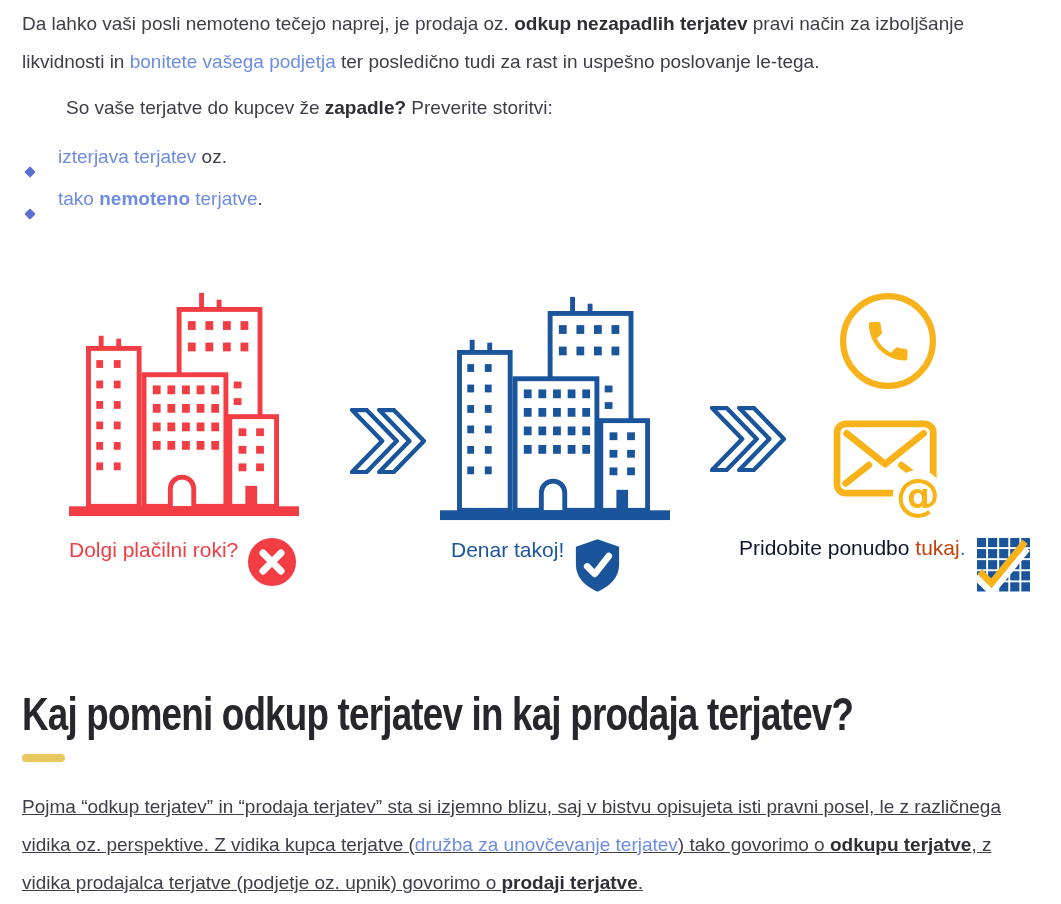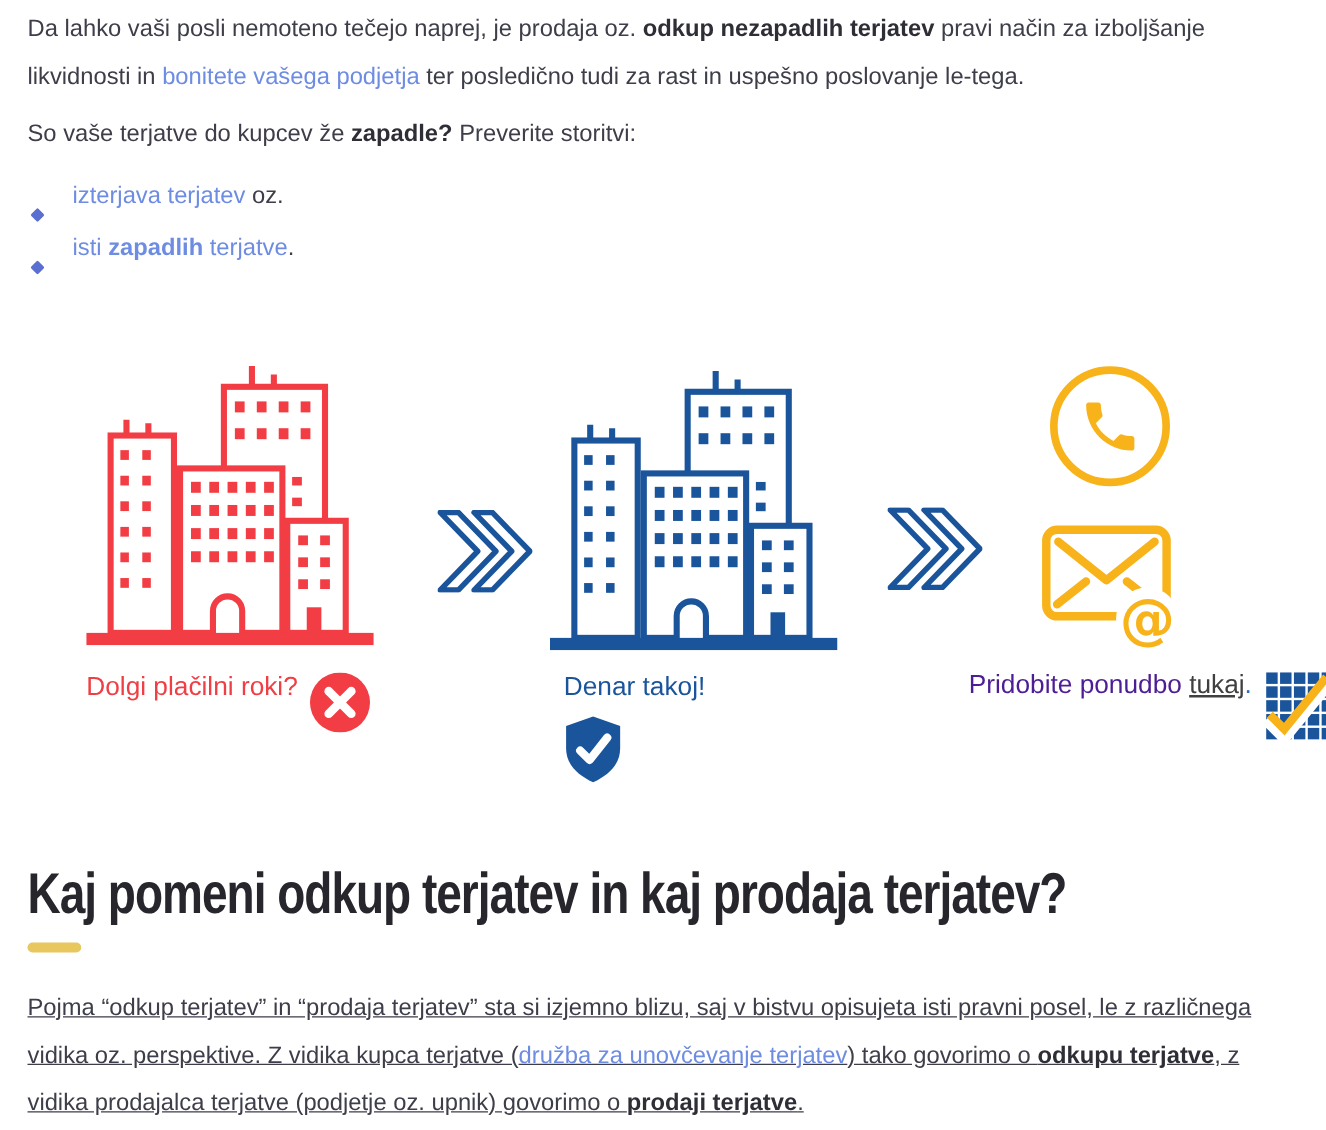"So vaše terjatve do kupcev" .p2 { margin-left: none -> 44px }
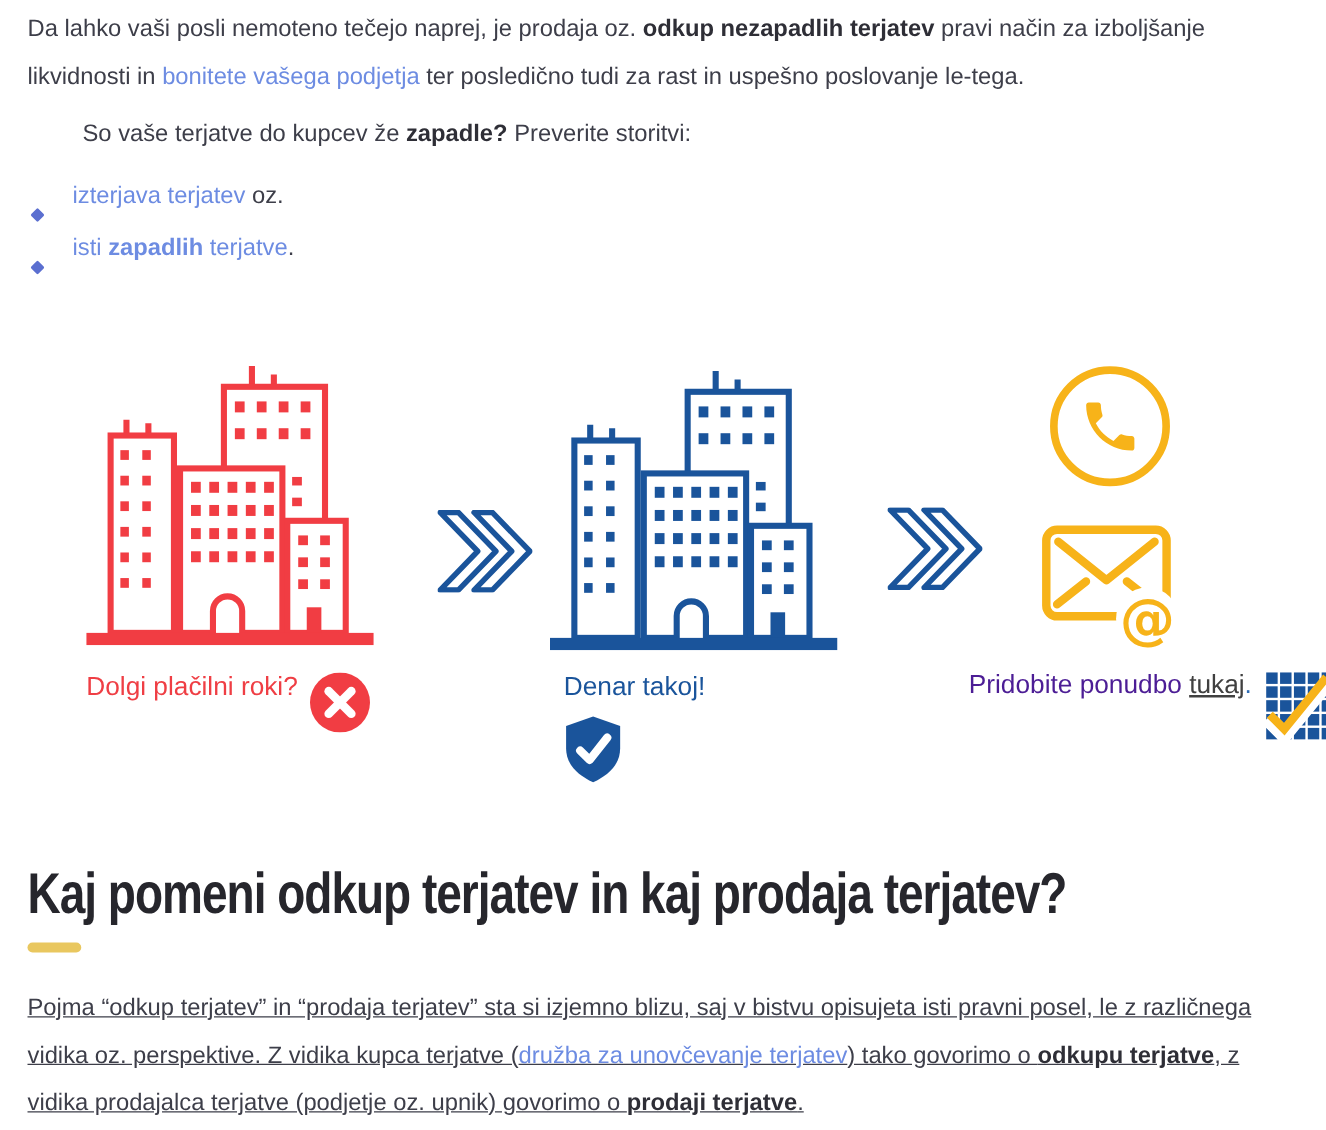"isti" span { text: isti -> tako }
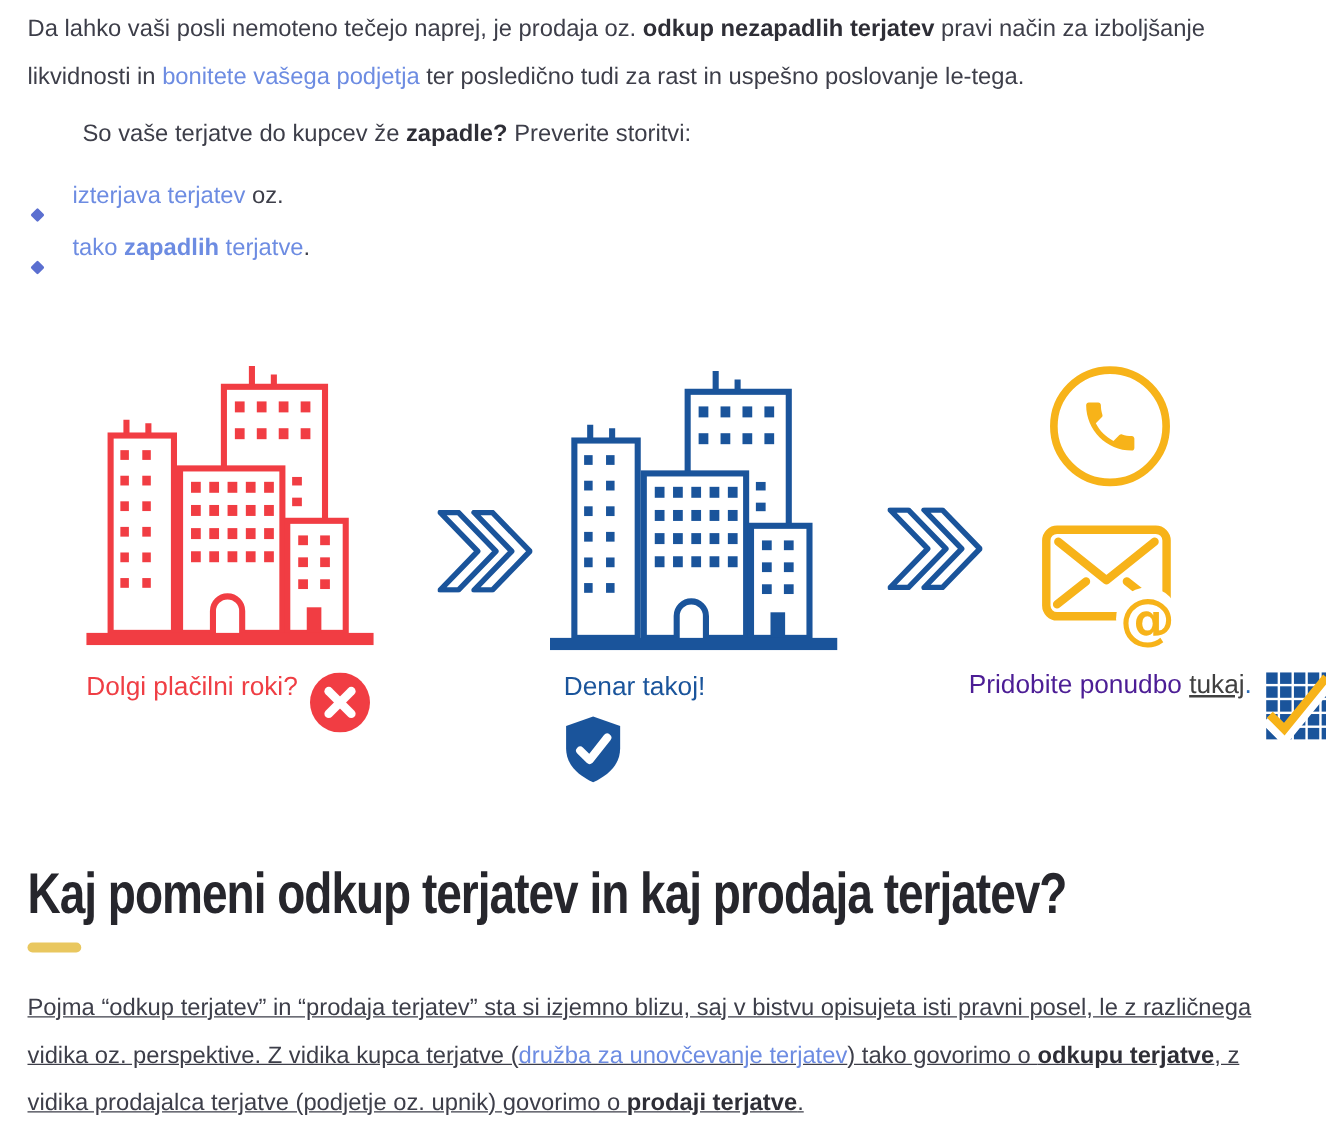"zapadlih" b { text: zapadlih -> nemoteno }
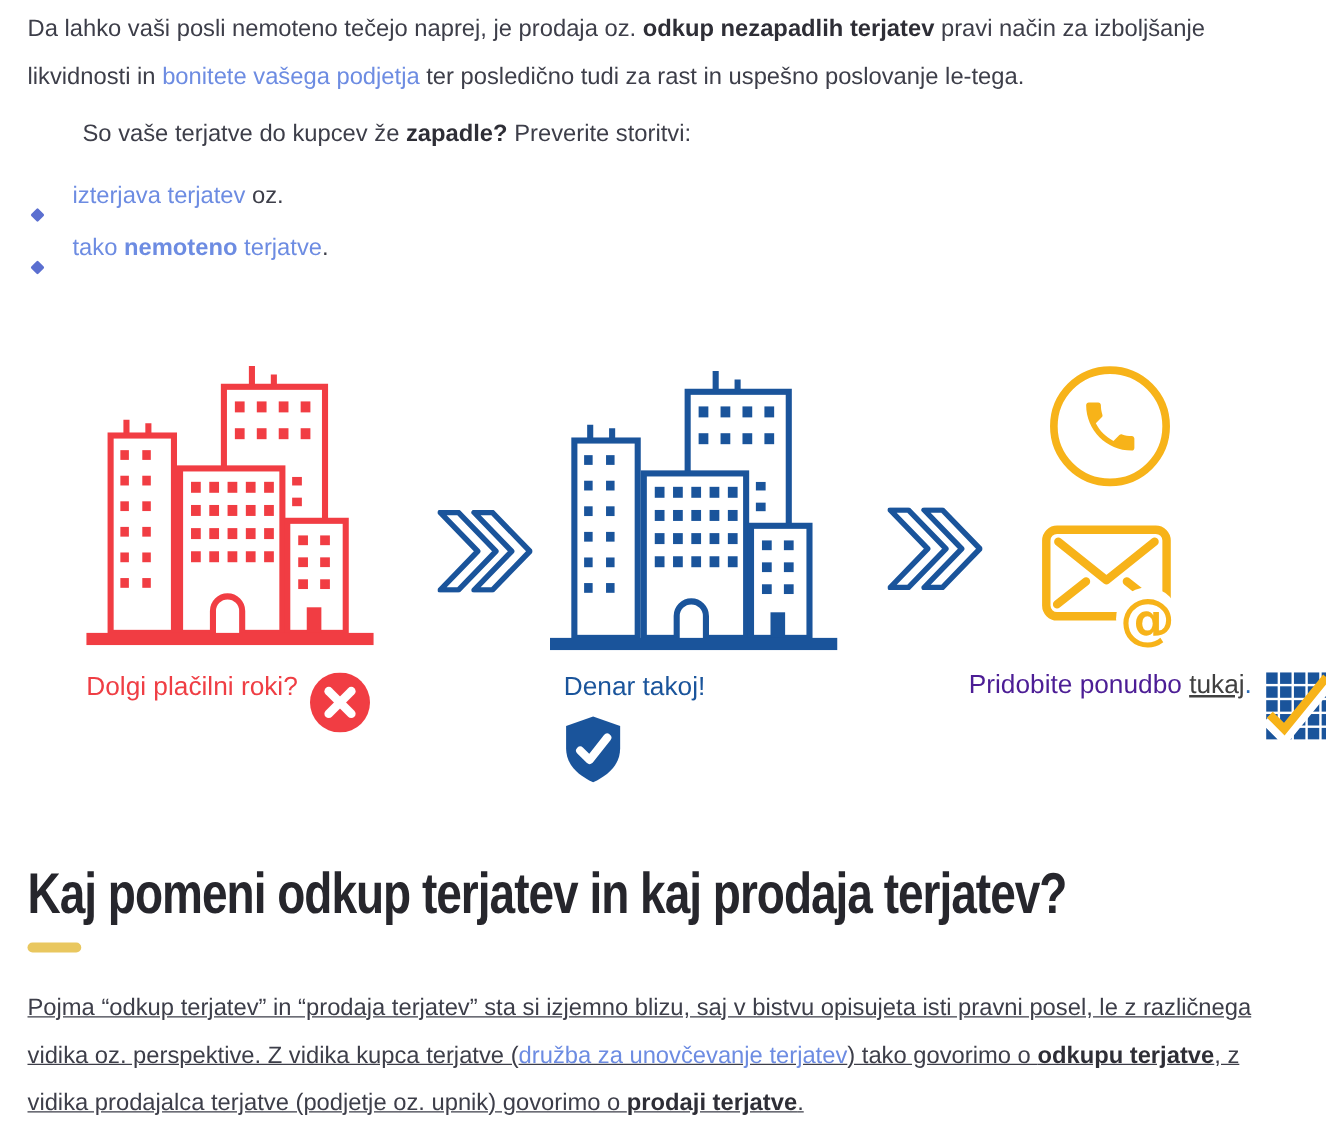"Denar takoj!" div.abs { flex-direction: column -> none }
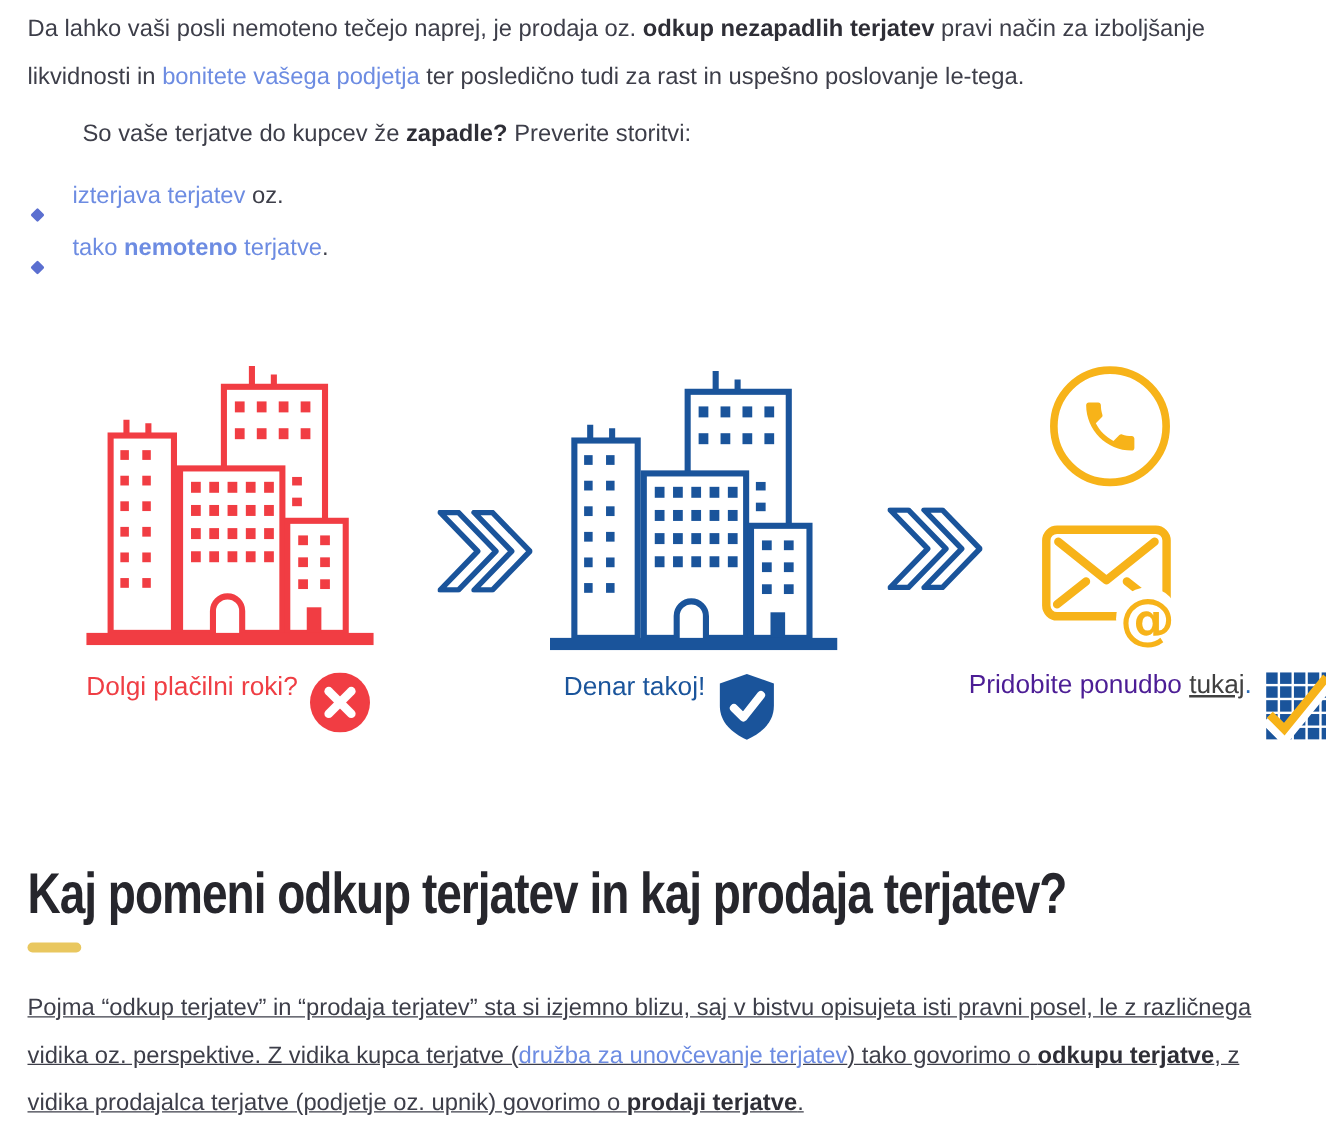"Pridobite ponudbo" .cap-yellow { color: #4c1d95 -> #0f172a; margin-left: 36px -> none }
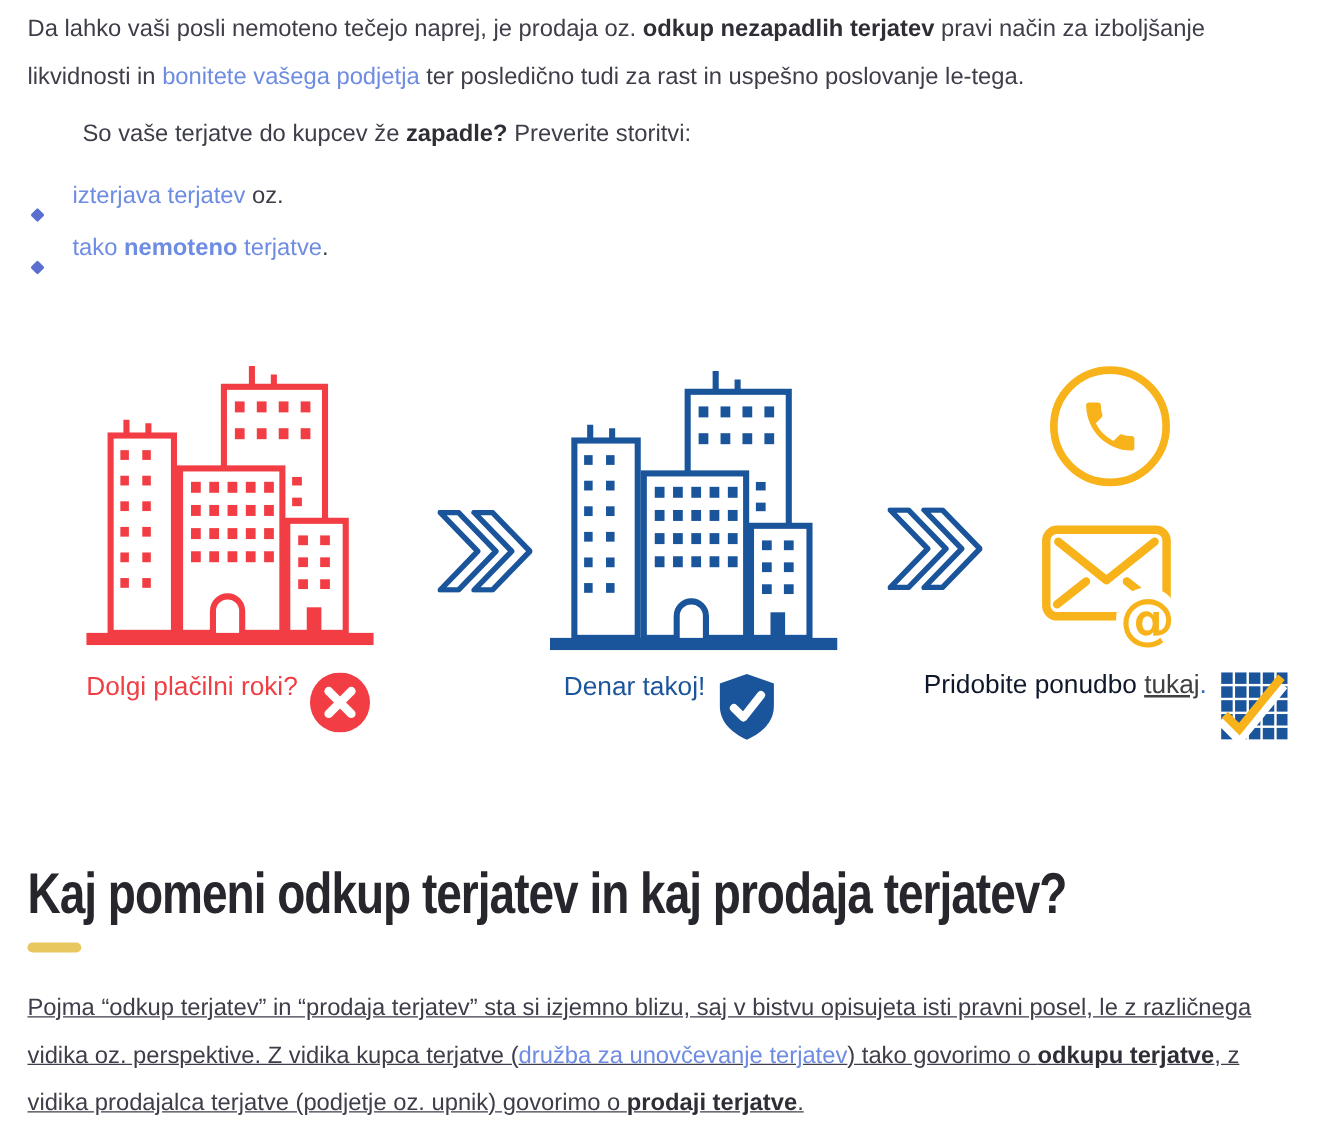"tukaj" .cap-link { color: #404040 -> #c2410c; text-decoration: underline -> none }
